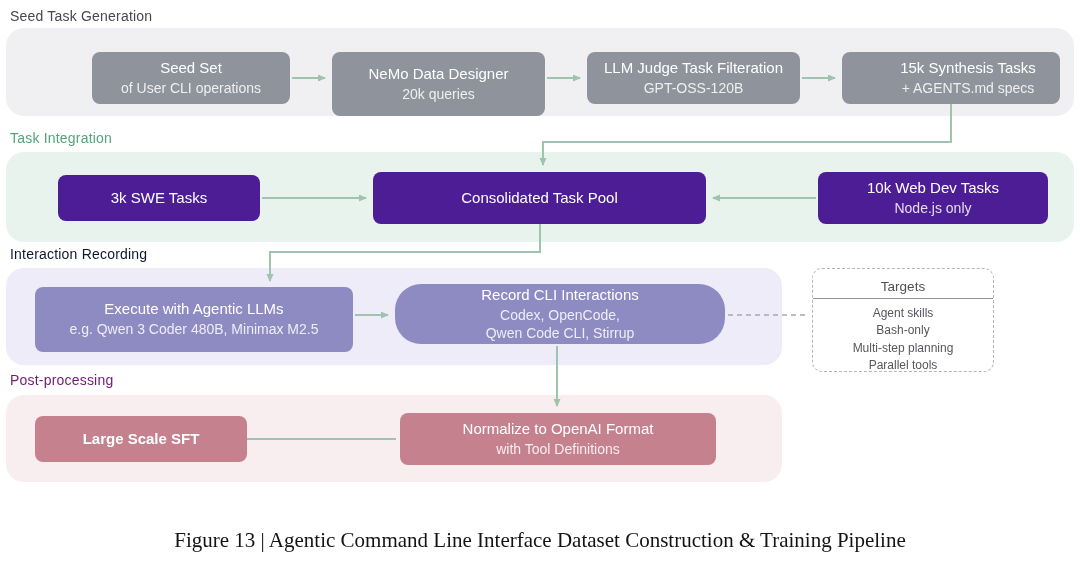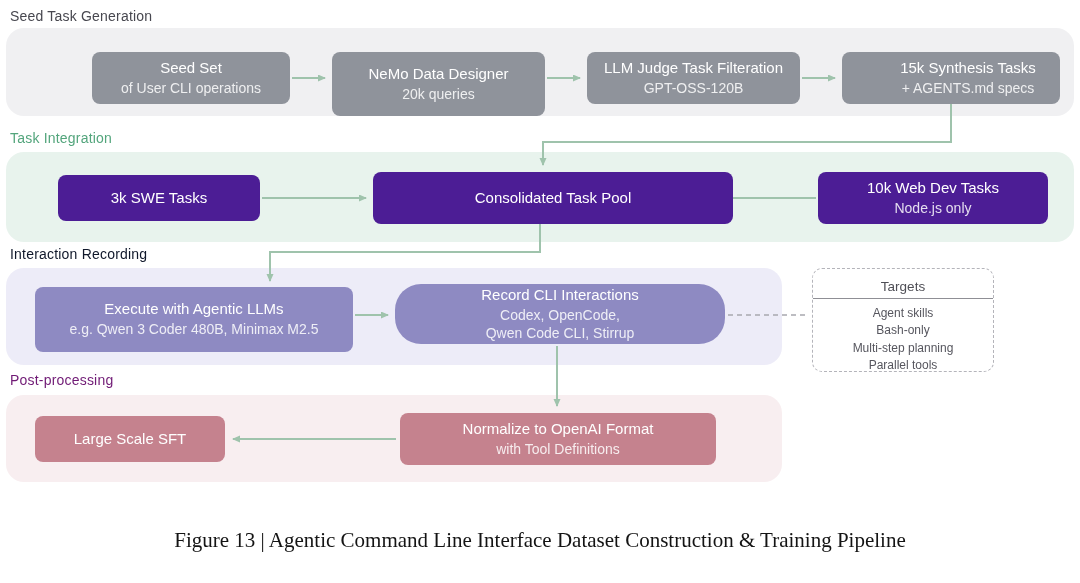"Consolidated Task Pool" .n-int-1 { width: 360px -> 333px }
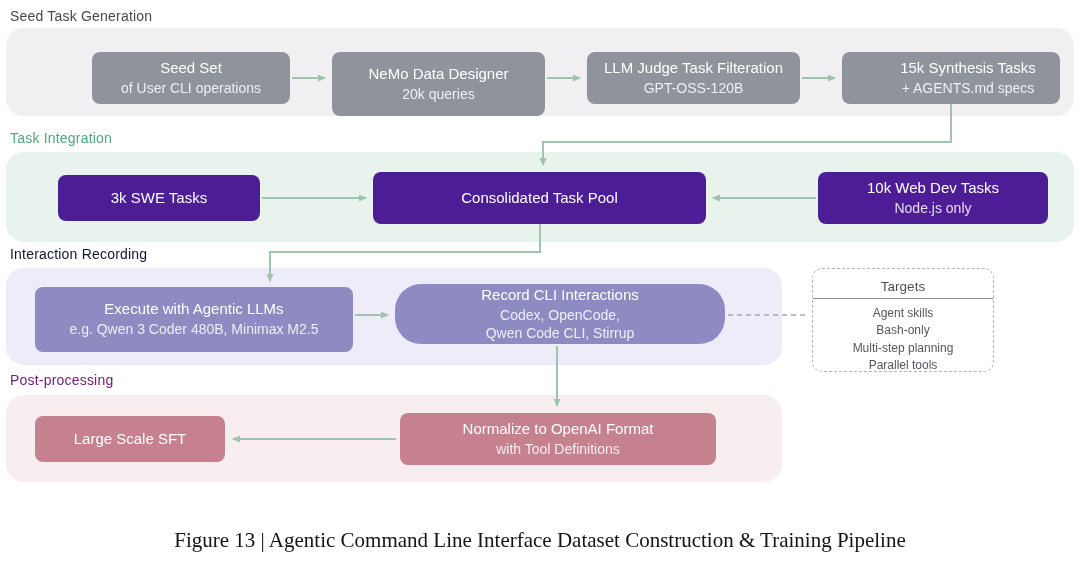"Large Scale SFT" .n-post-0 { font-weight: none -> bold; width: 190px -> 212px }
